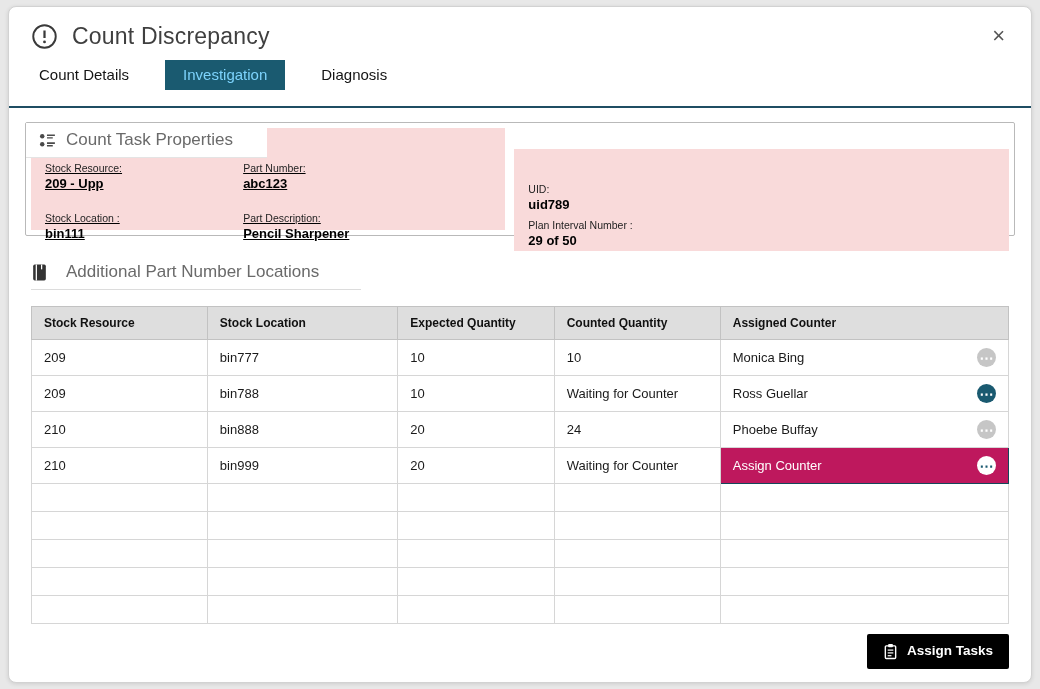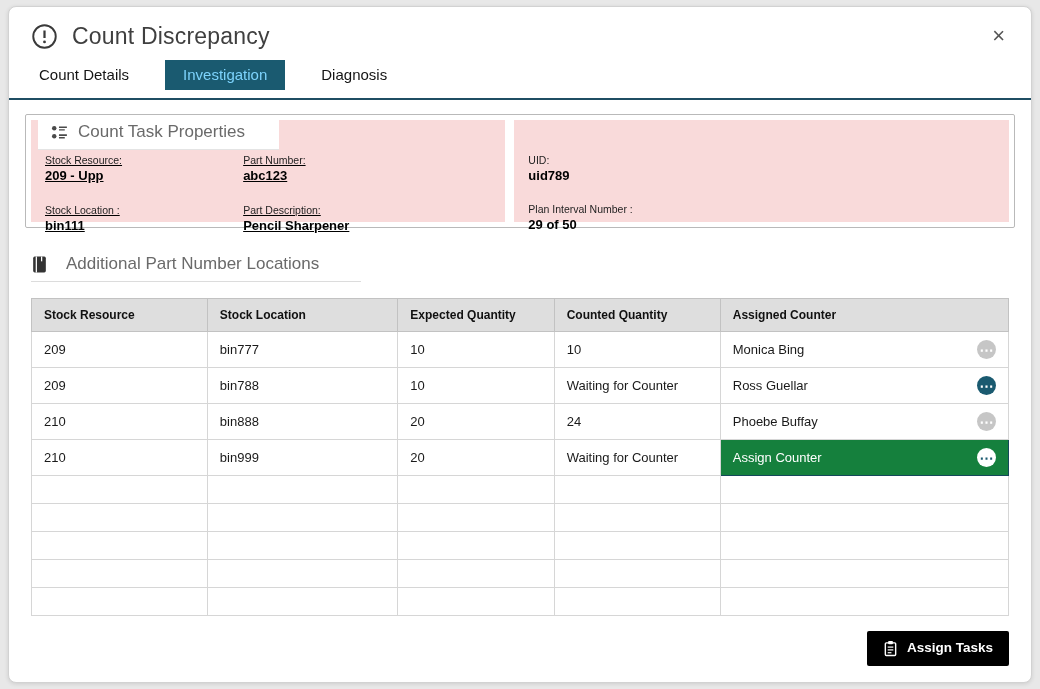"Count Details" .tabbar { padding: 2px 0 8px 28px -> 2px 0 16px 28px }
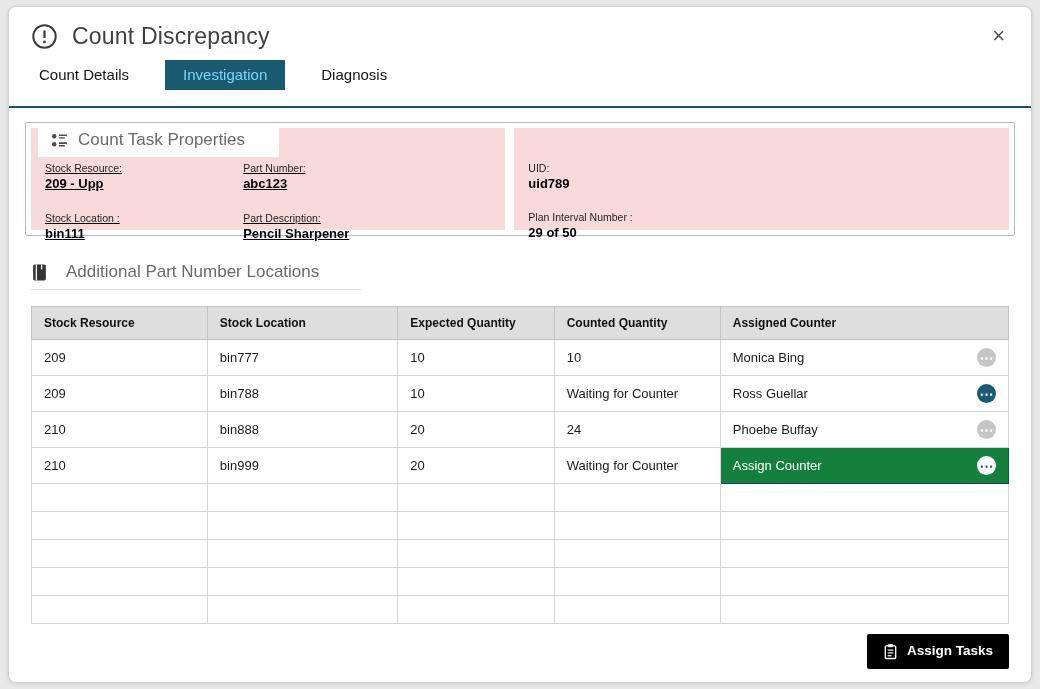"Count Task Properties" .props-chip { left: 12px -> 0 }
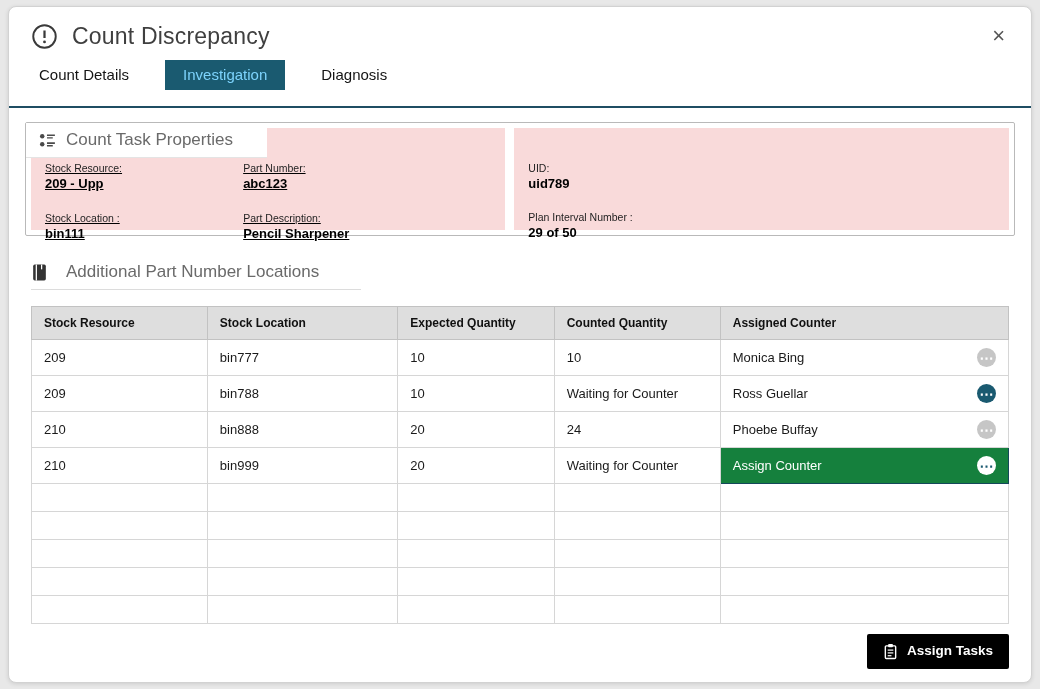"UID:" .panel-b, .panel-c { gap: 20px -> 7px; margin-top: none -> 21px }
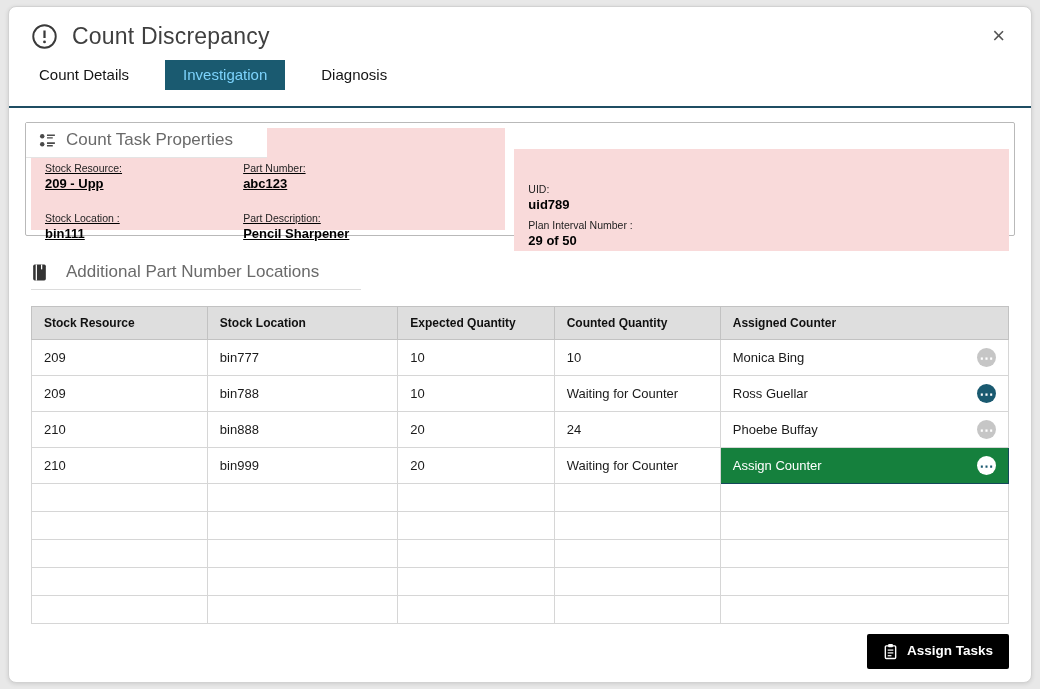"Assign Counter" td.hl { background: #15803d -> #be185d }
